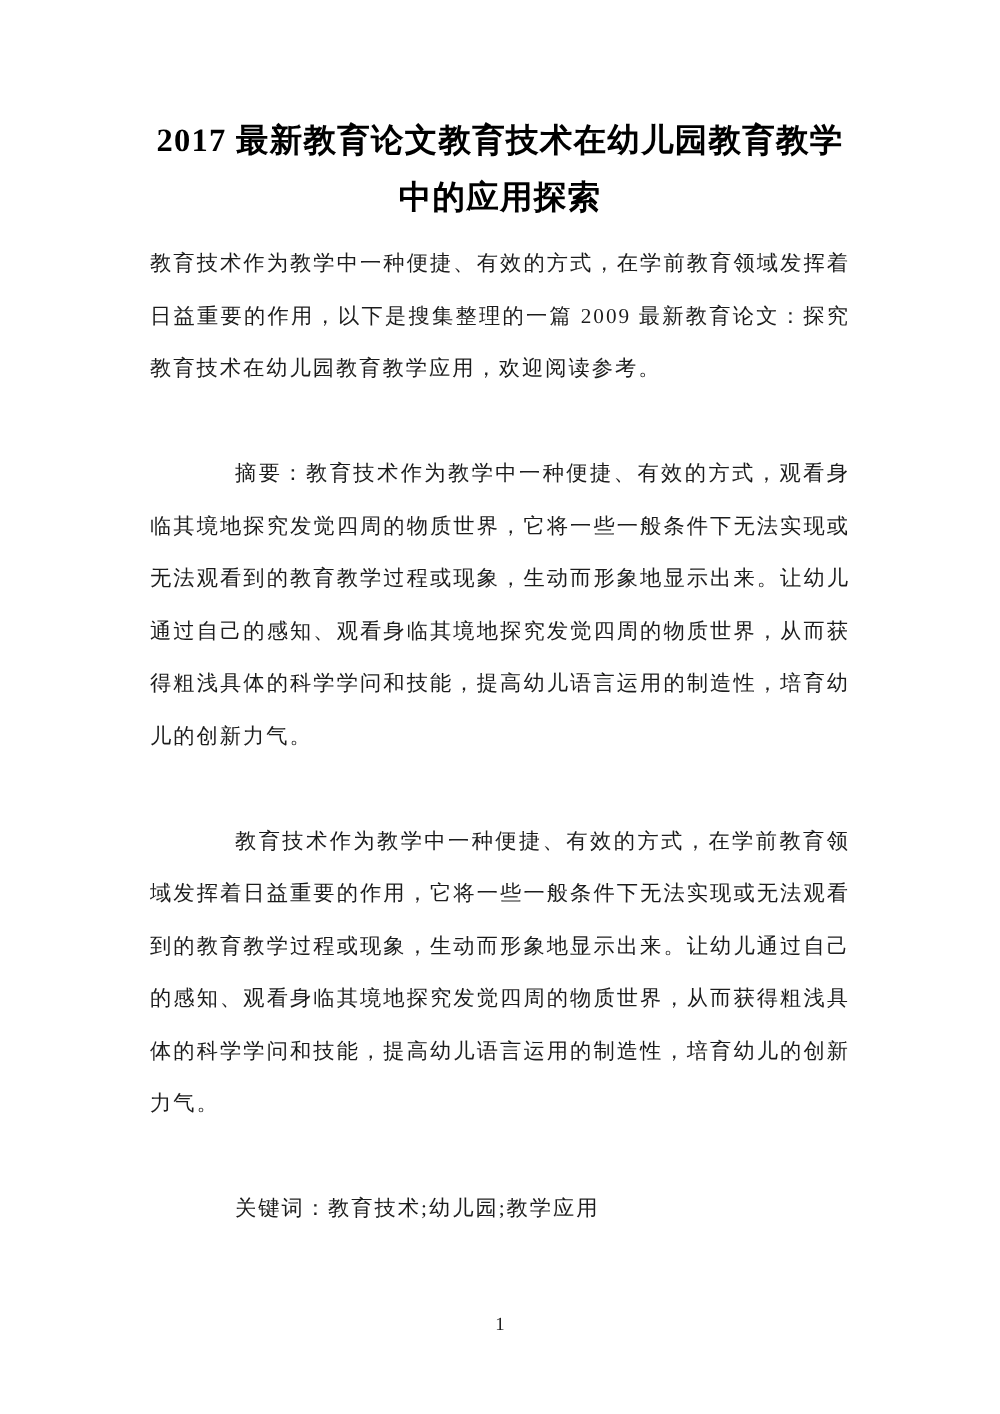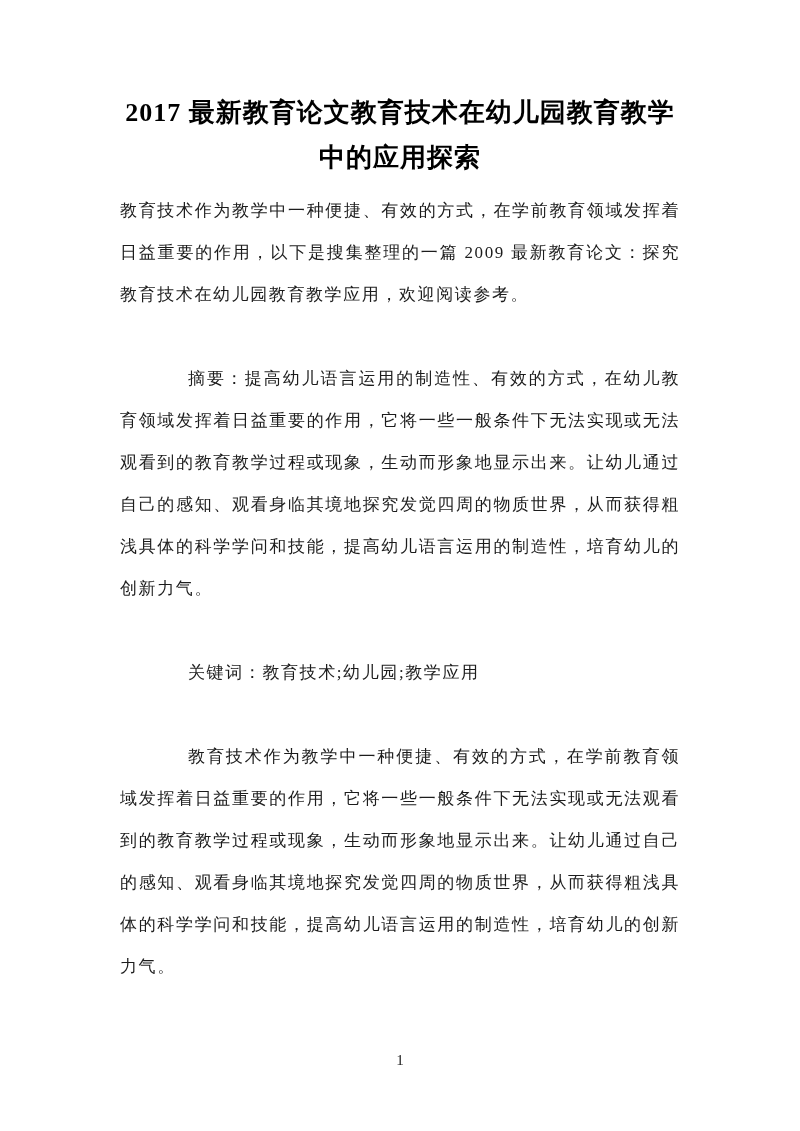"摘要：提高幼儿语言运用的制造性、有效的方式，在幼儿教育领域发挥着日益重要的作用，" p.para { text: 提高幼儿语言运用的制造性、有效的方式，在幼儿教育领域发挥着日益重要的作用 -> 教育技术作为教学中一种便捷、有效的方式，观看身临其境地探究发觉四周的物质世界 }
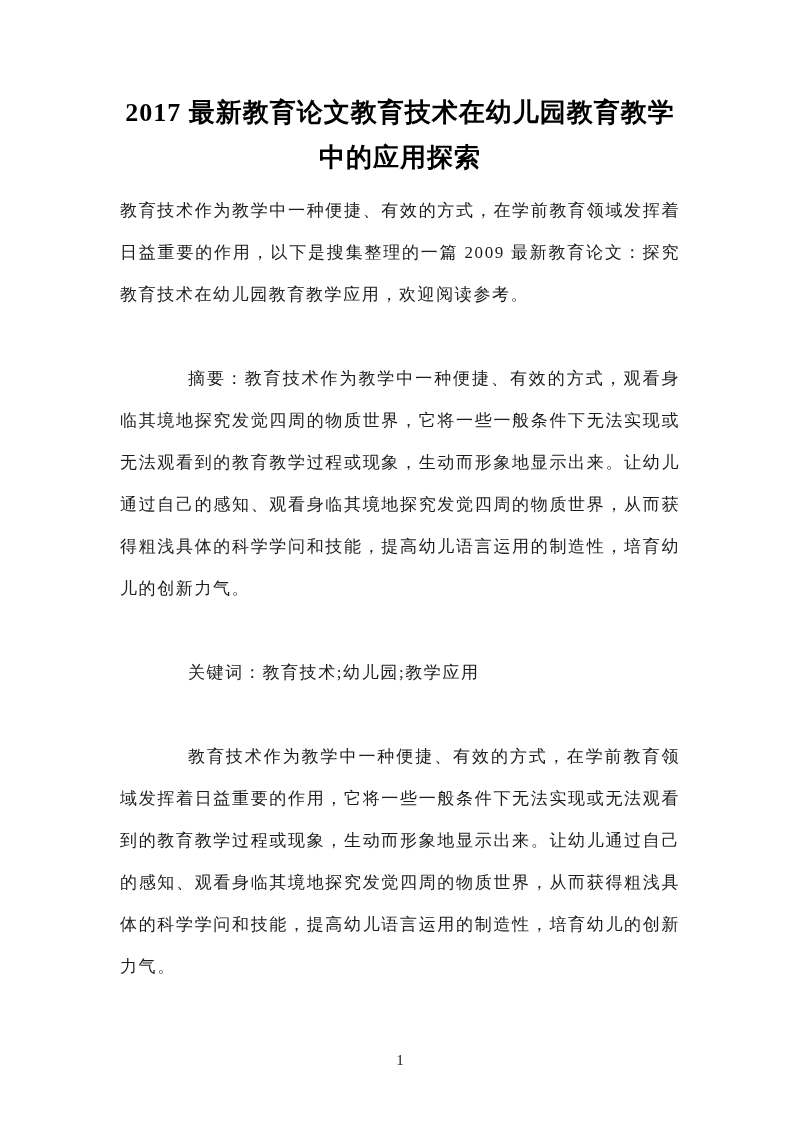"关键词：教育技术;幼儿园;教学应用" p.para { order: before "教育技术作为教学中一种便捷、有效的方式，在学前教育领域发挥着日益重要的作用，它将" -> after "教育技术作为教学中一种便捷、有效的方式，在学前教育领域发挥着日益重要的作用，它将" }
